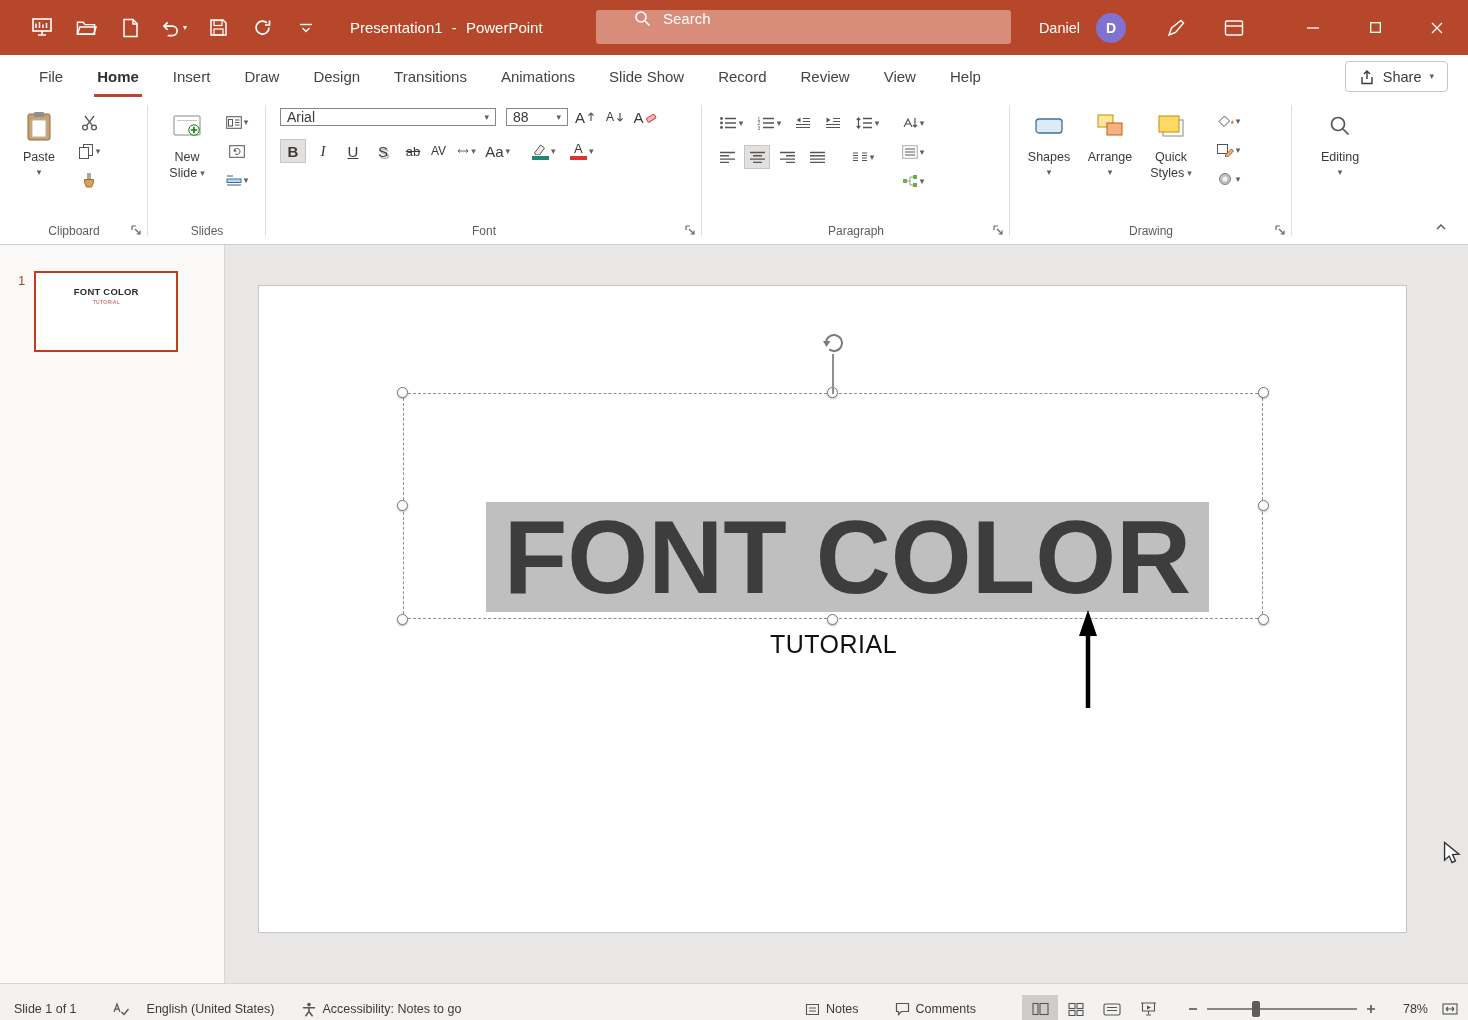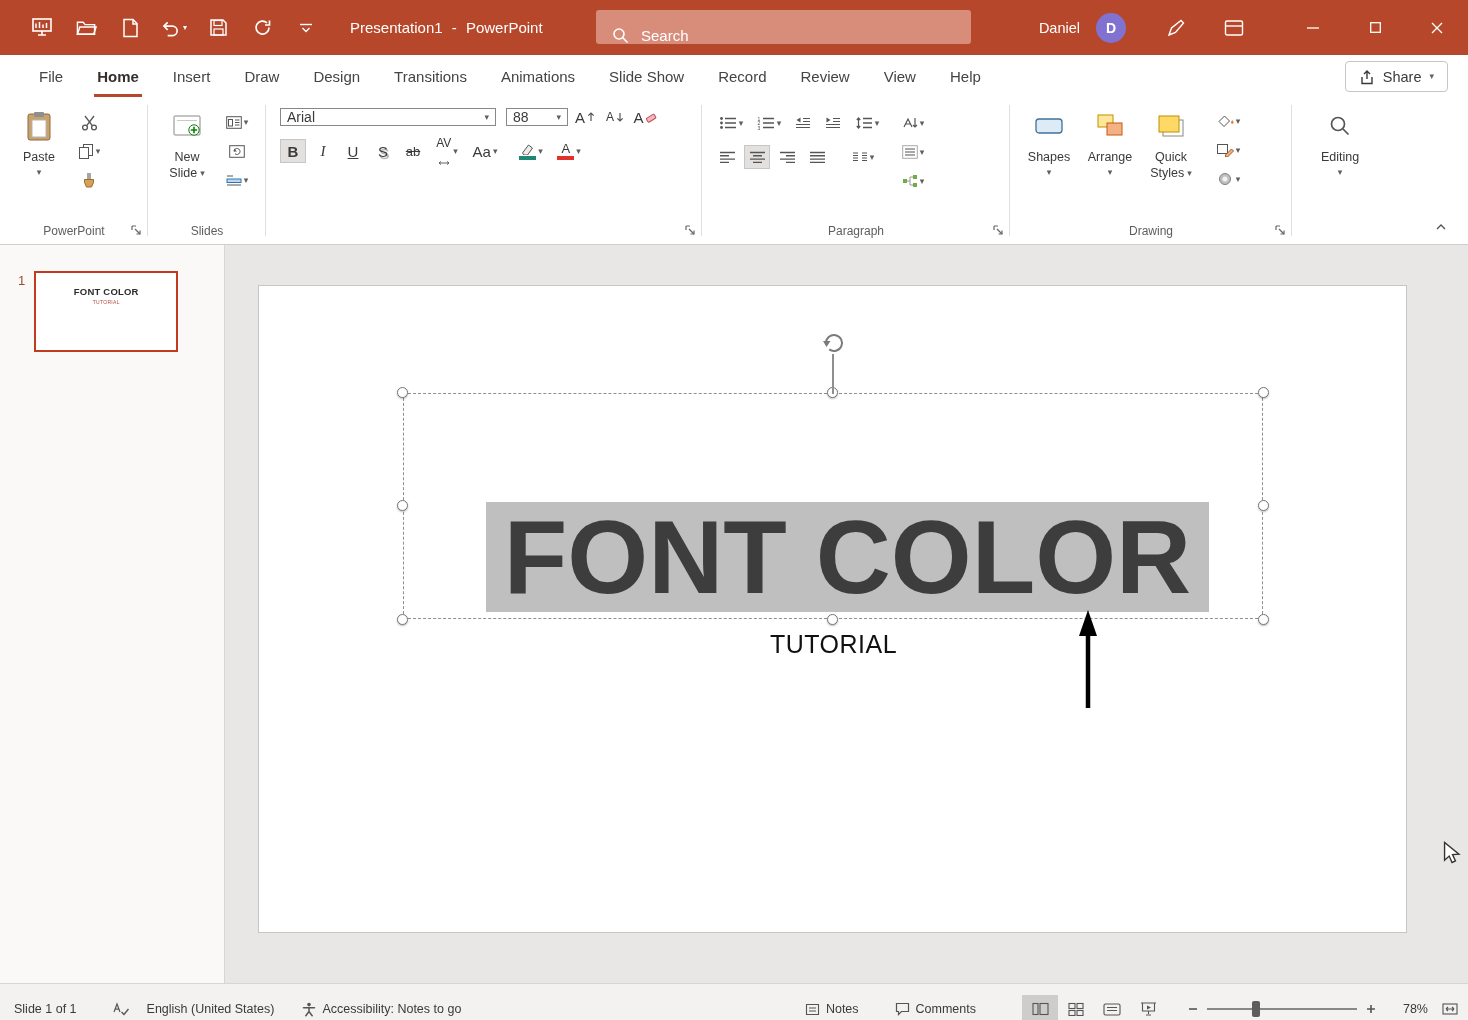"Search" .searchbox { align-items: flex-end -> flex-start; padding-left: 16px -> 38px; width: 375px -> 415px }
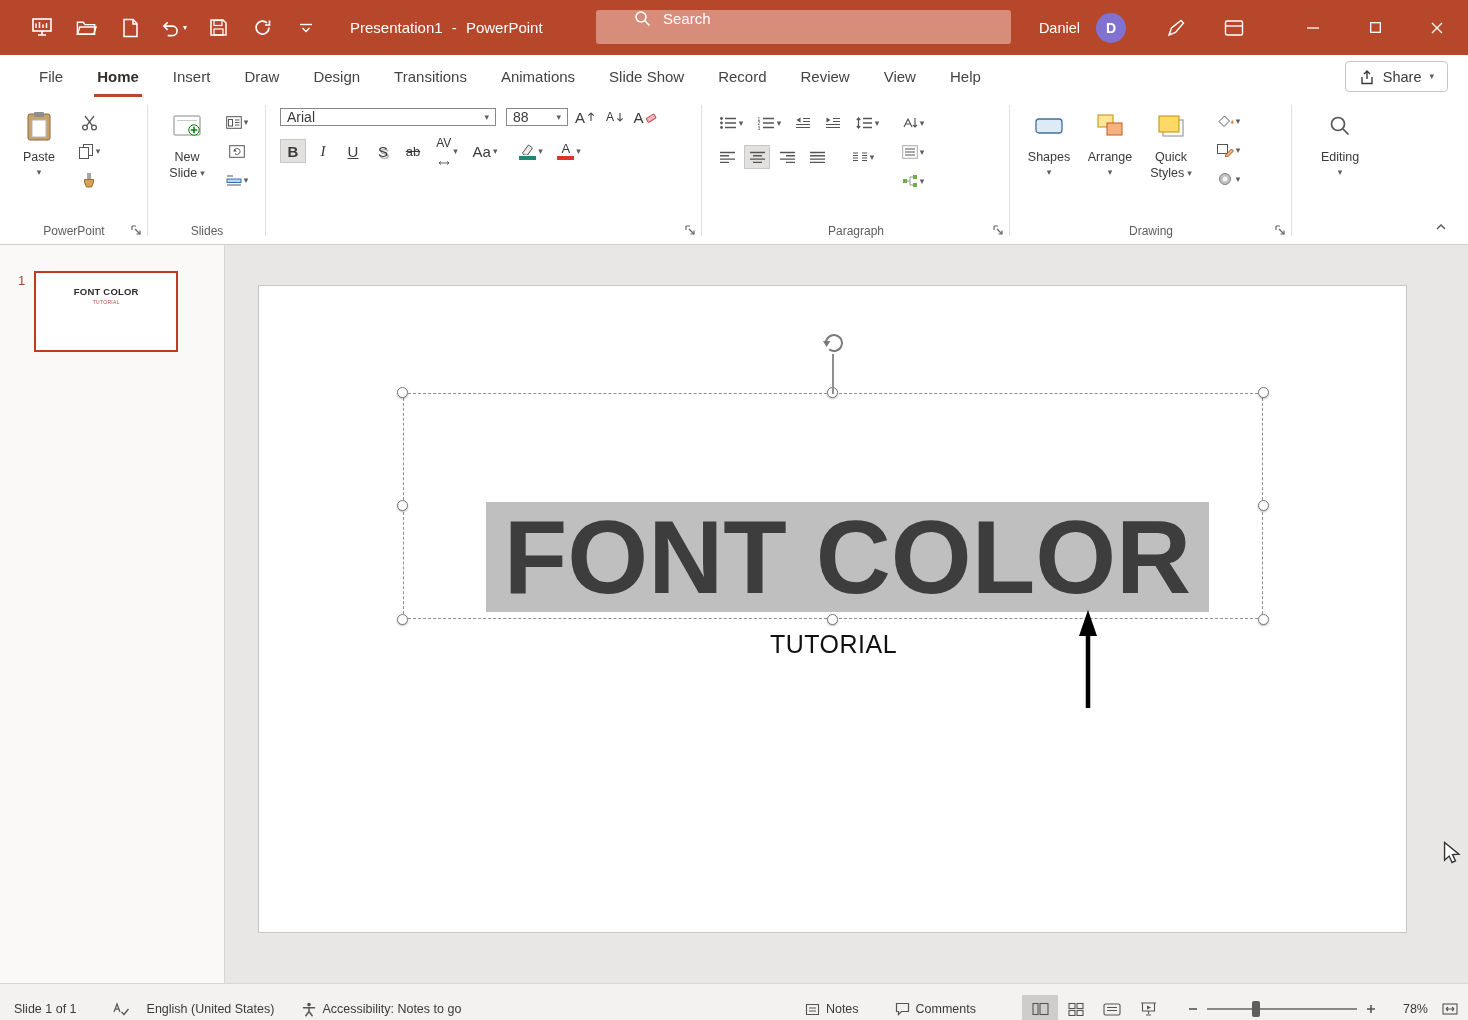"AV" .stack { flex-direction: column -> row }
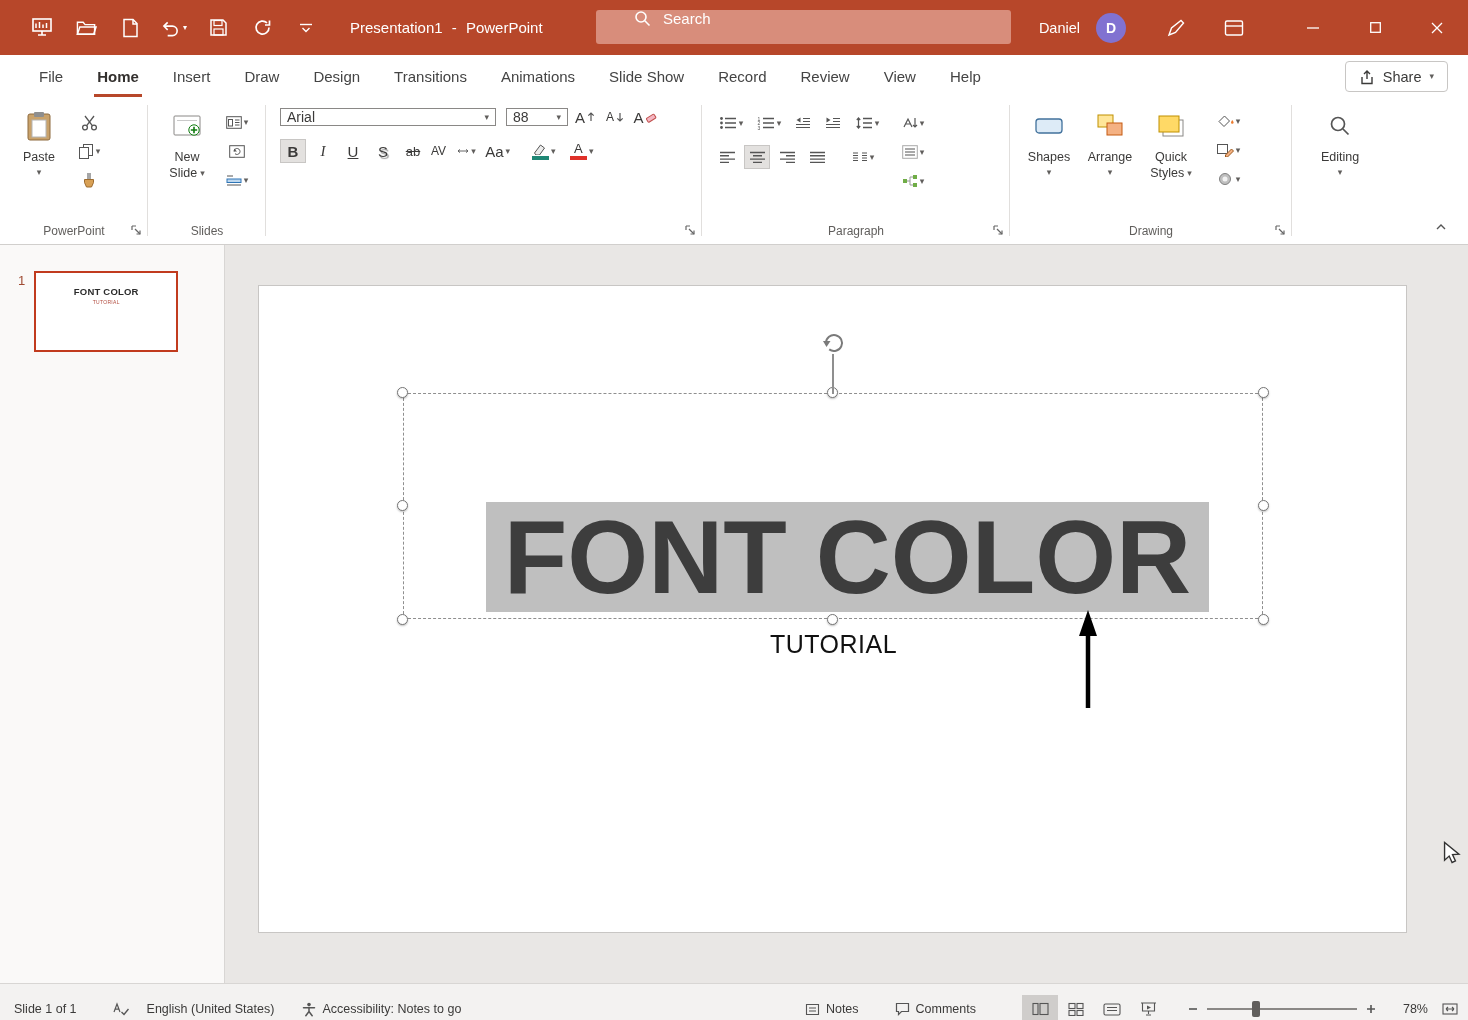"PowerPoint" span.glabel { text: PowerPoint -> Clipboard }
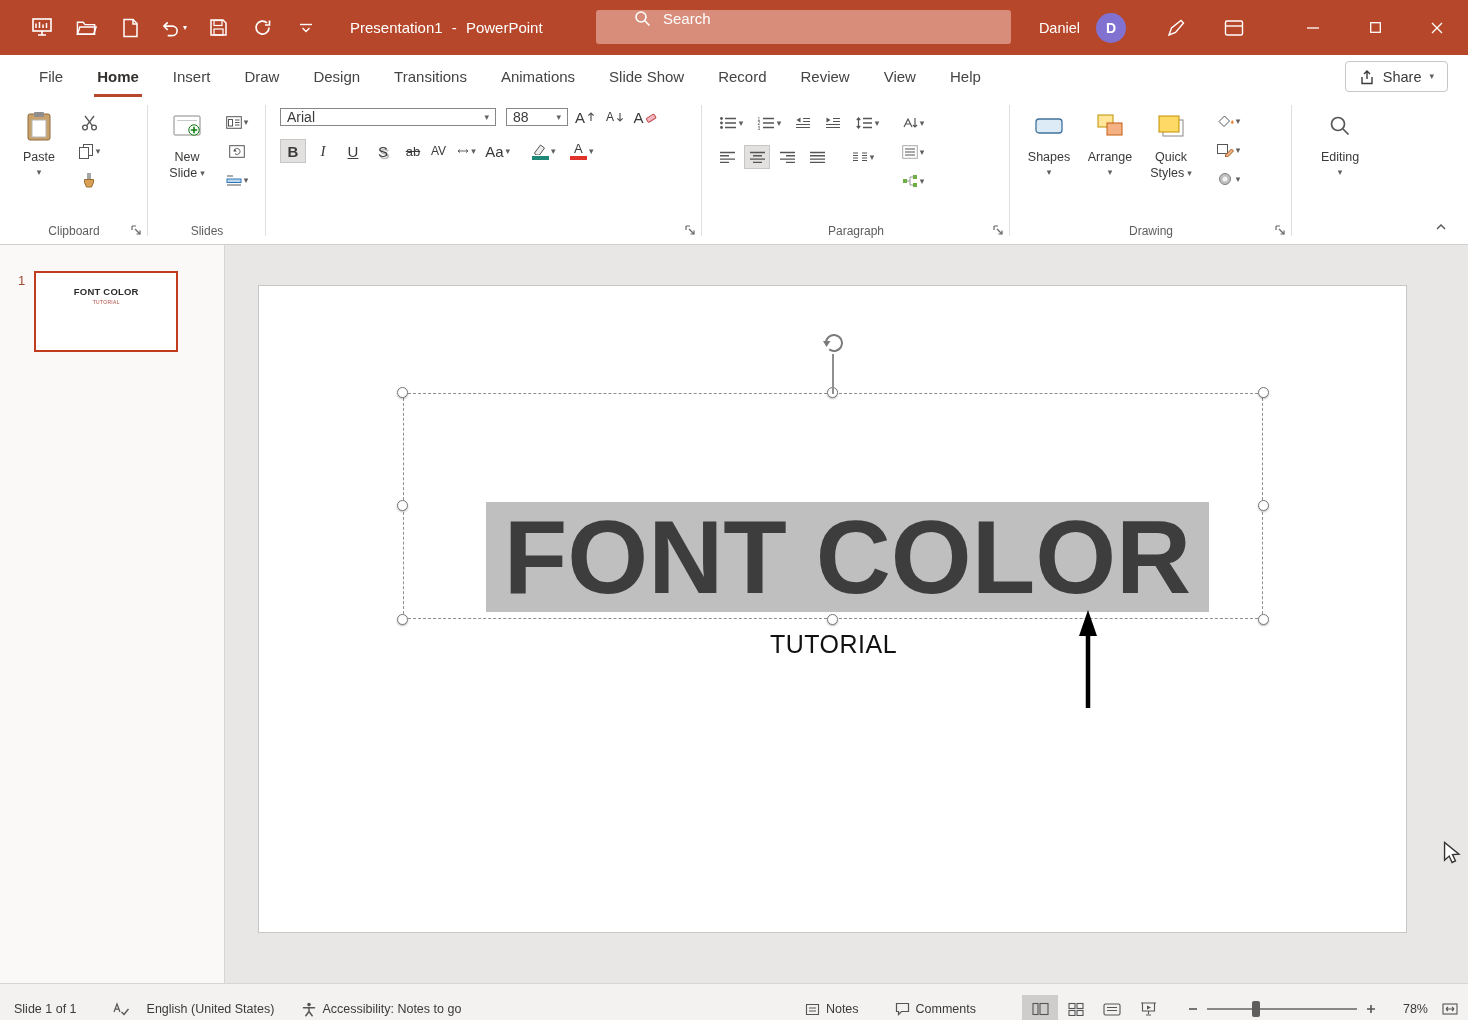"Font" span.glabel { html: none -> <span>Font</span> }
